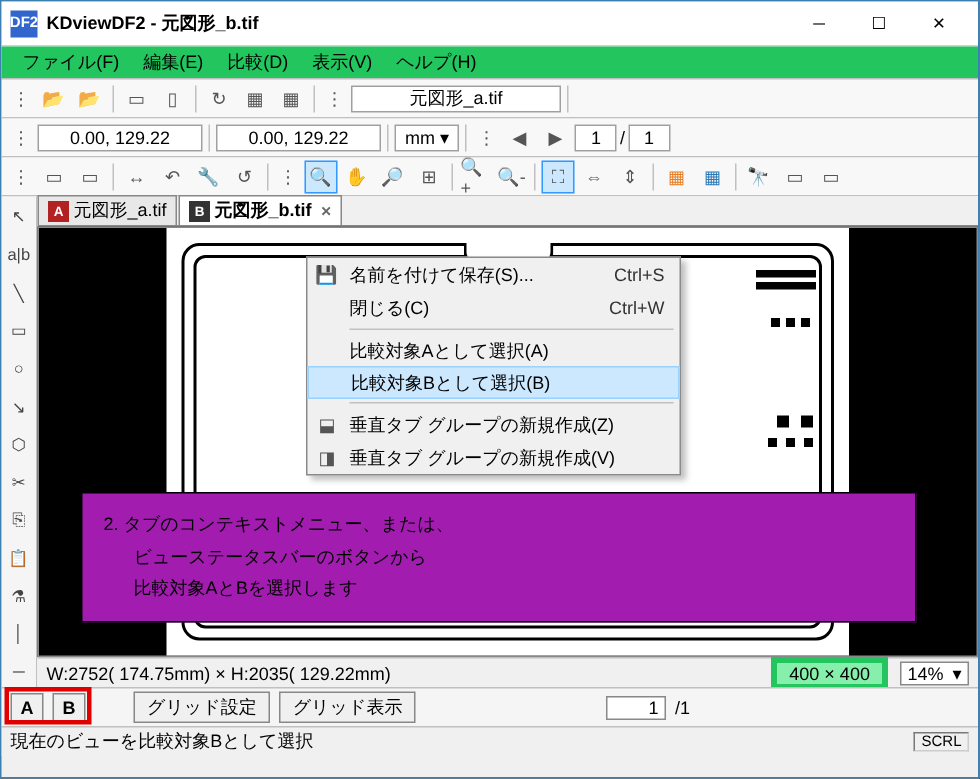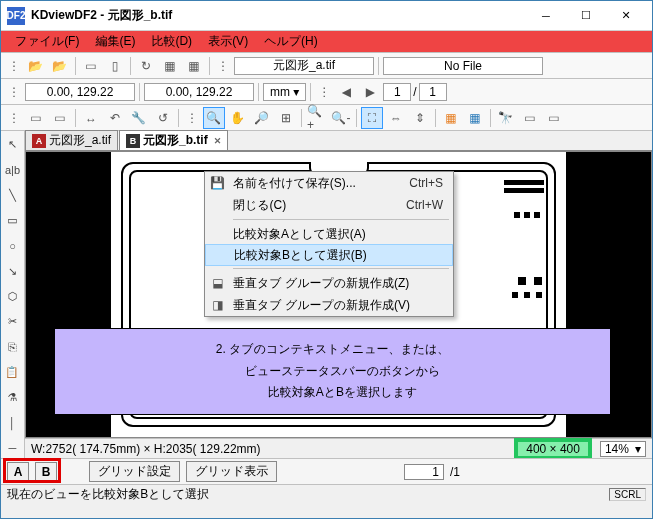"ファイル(F)" .menubar { background: #ef4444 -> #22c55e }
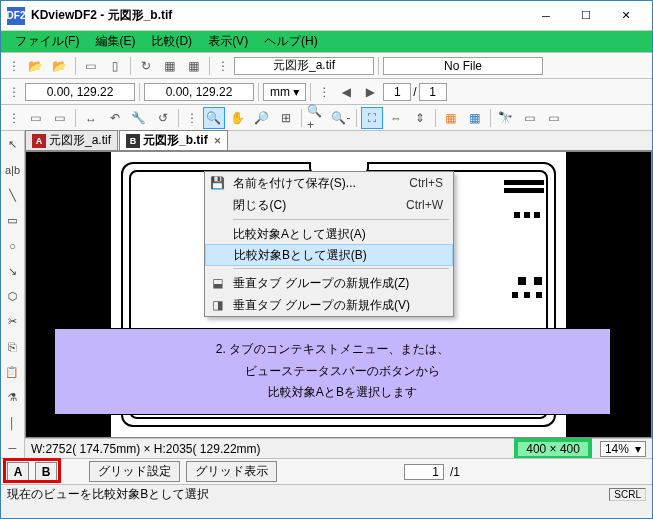"No File" span.field { html: <span>No File</span> -> none }
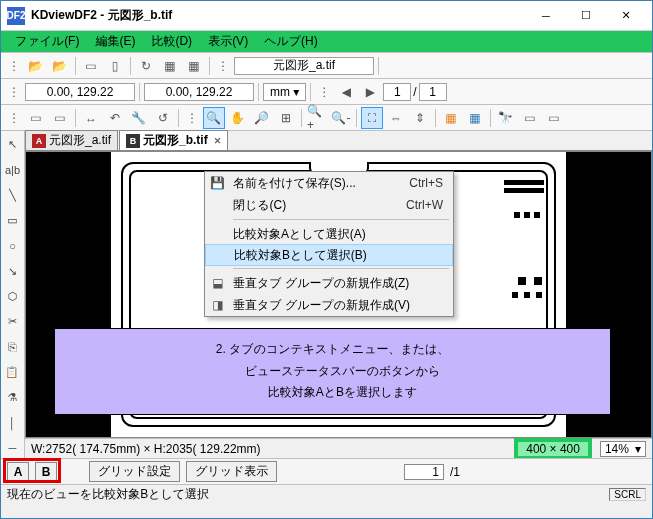"2. タブのコンテキストメニュー、または、" .callout { background: #c4b5fd -> #a21caf; text-align: center -> none }
